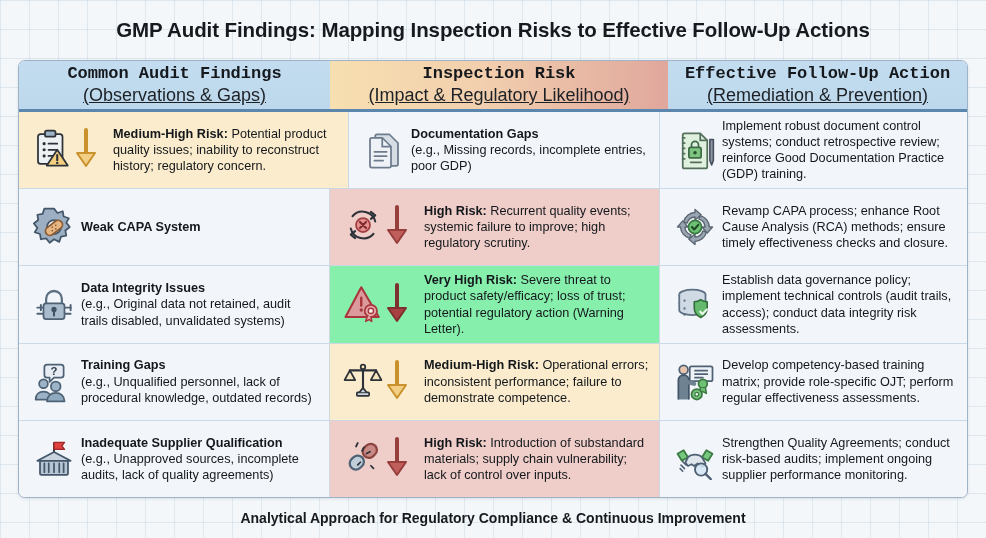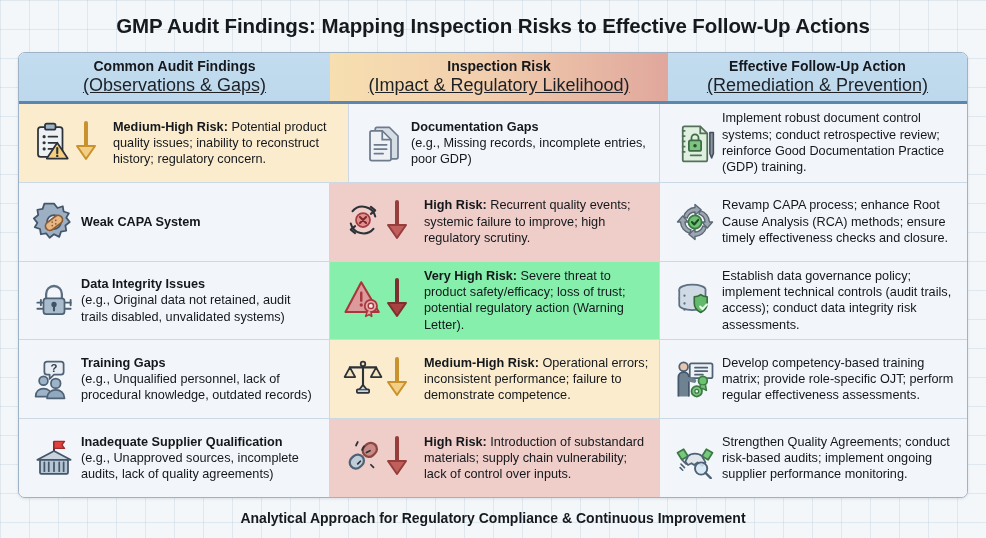"GMP Audit Findings: Mapping Inspection" .title-bar { height: 52px -> 60px }
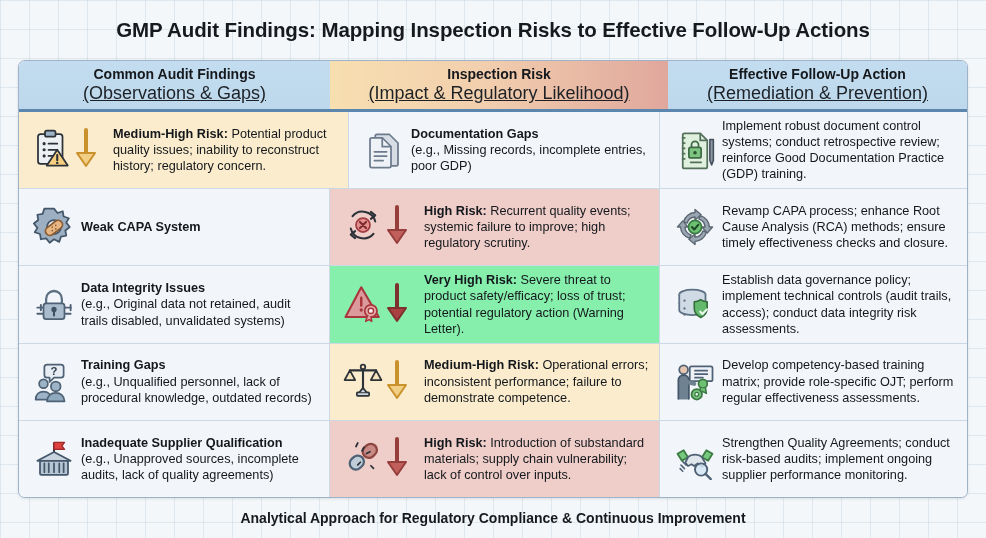"Common Audit Findings" .head-title { font-family: none -> Liberation Mono, monospace; font-size: 14px -> 17px }
